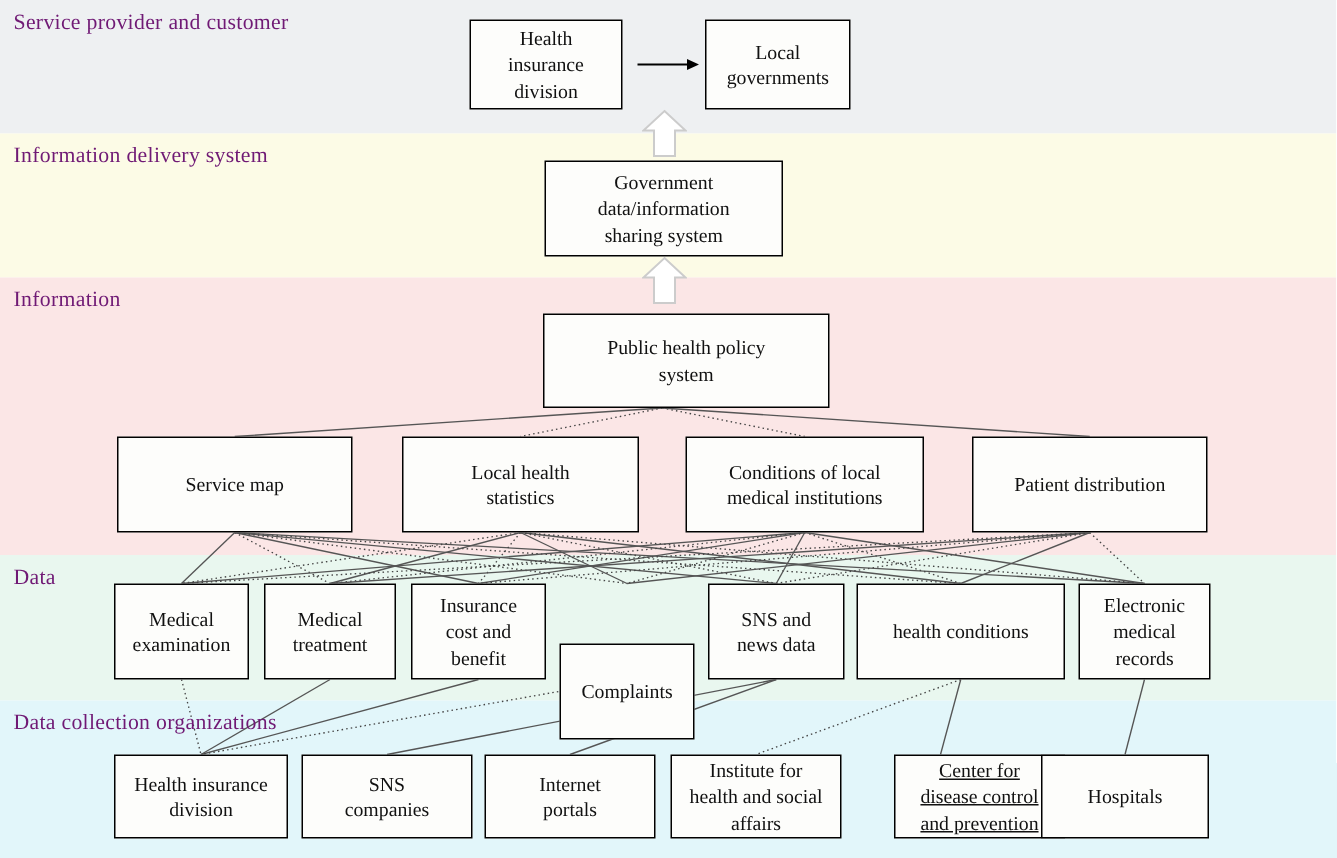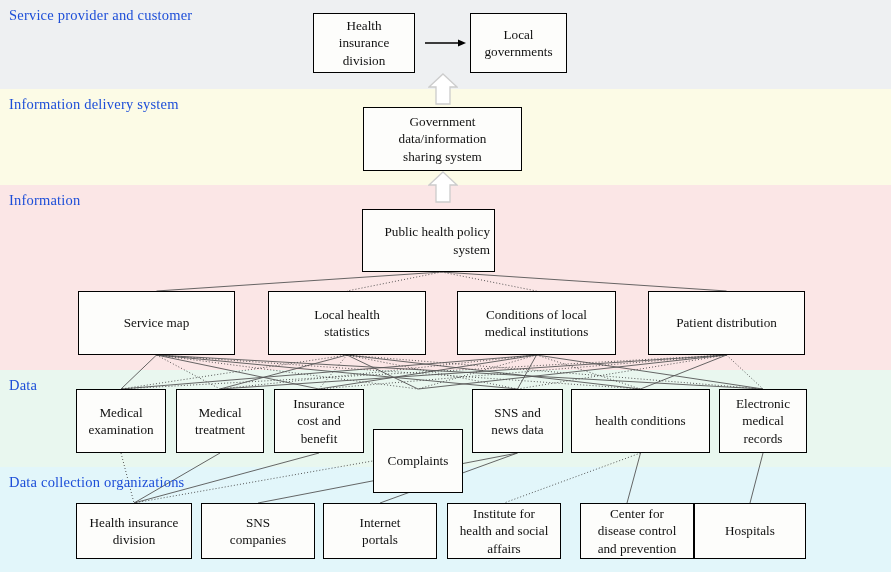"Service provider and customer" .band-label { color: #1d4ed8 -> #701a75 }
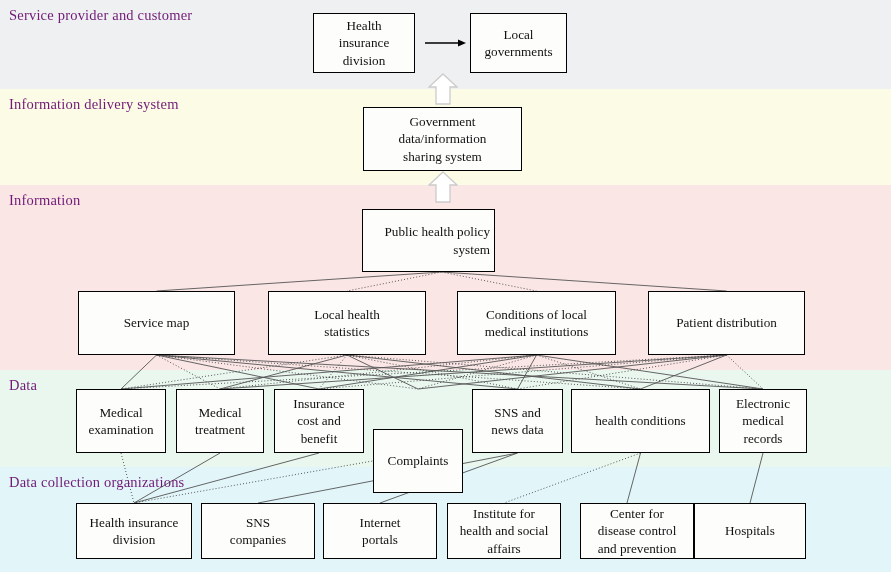"Public health policy" div.node { text-align: right -> none; width: 133px -> 191px }
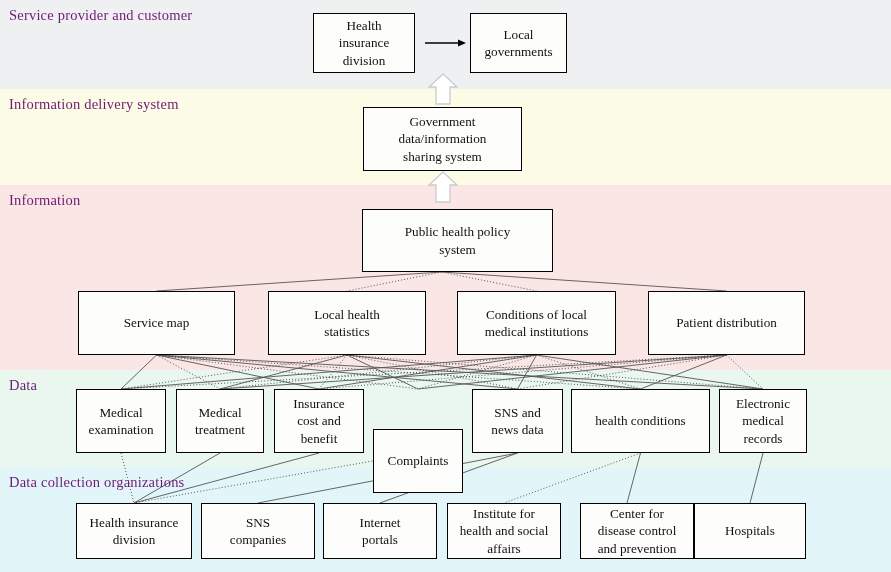"Center for" div.node { left: 580px -> 596px; text-decoration: none -> underline }
